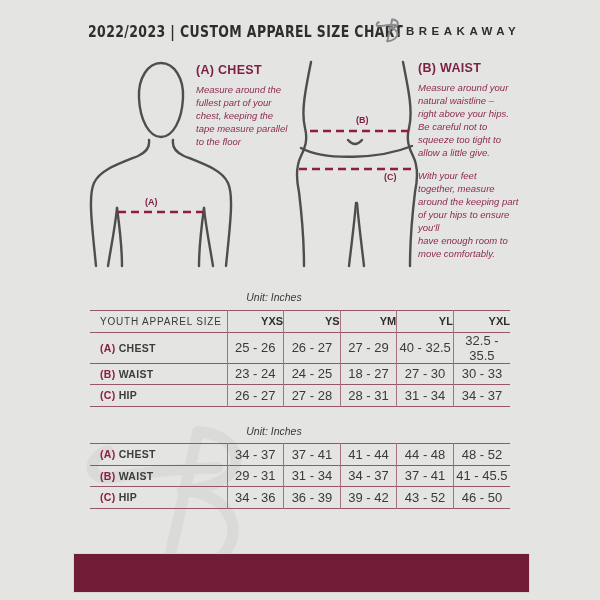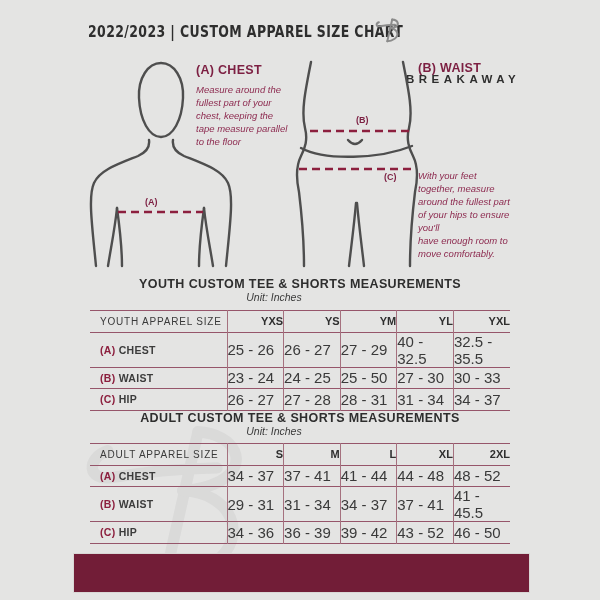"BREAKAWAY" .brand-name { margin-top: 48px -> none }
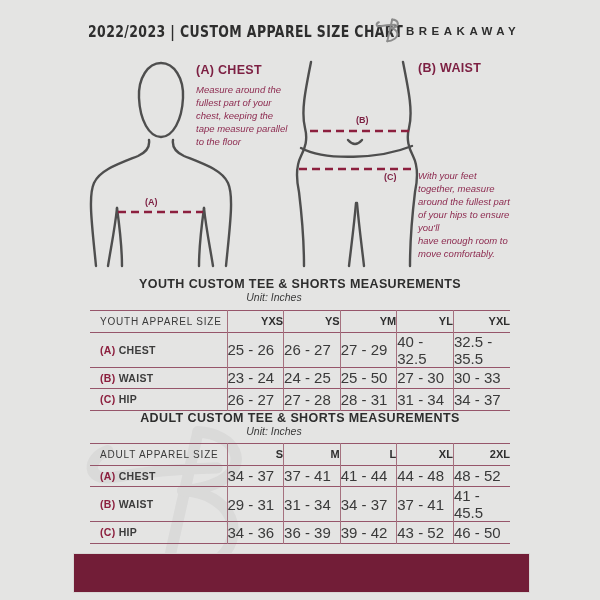"Measure around your" div.guide-body { html: none -> <div>Measure around your natural waistline – right above your hips. Be careful not to squeeze too tight to allow a little give.</div> }
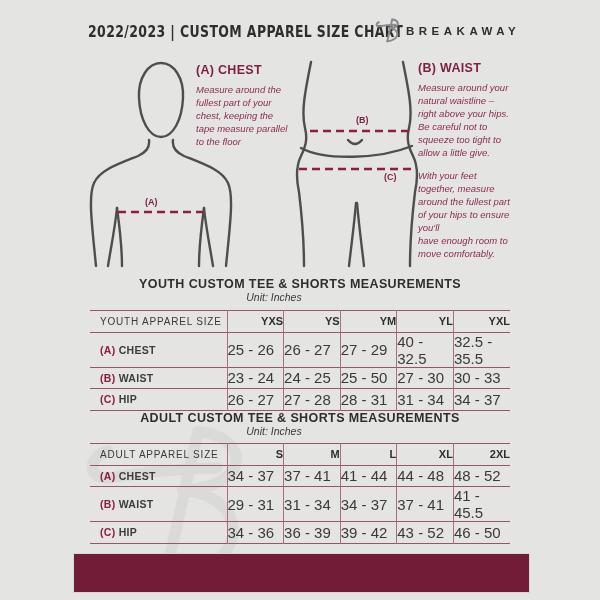"With your feet" div.guide-body { text: fullest -> keeping }
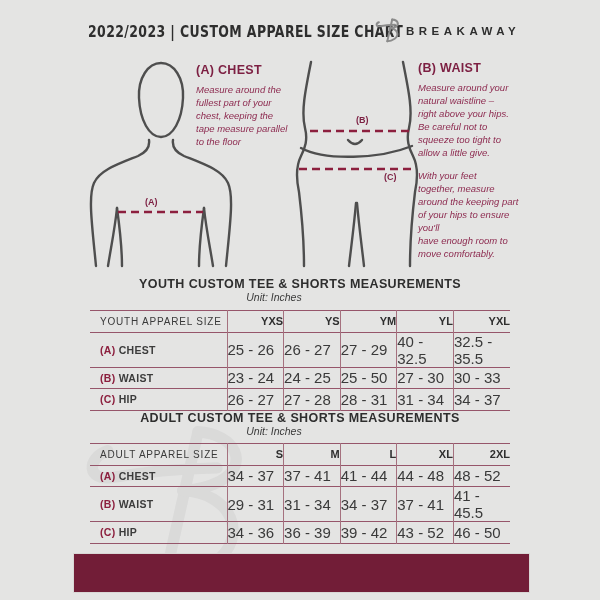"YOUTH CUSTOM TEE & SHORTS" div.sec-title { html: <div>YOUTH CUSTOM TEE &amp; SHORTS MEASUREMENTS</div> -> none }
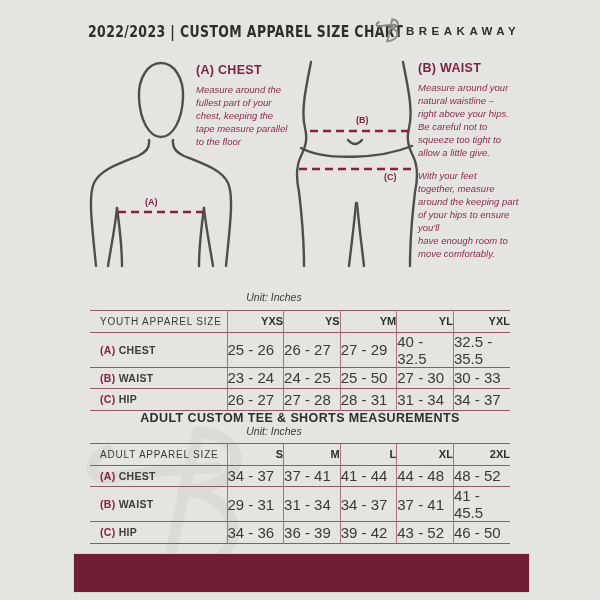"25 - 26" .val { font-size: 15px -> 13px; text-align: none -> center }
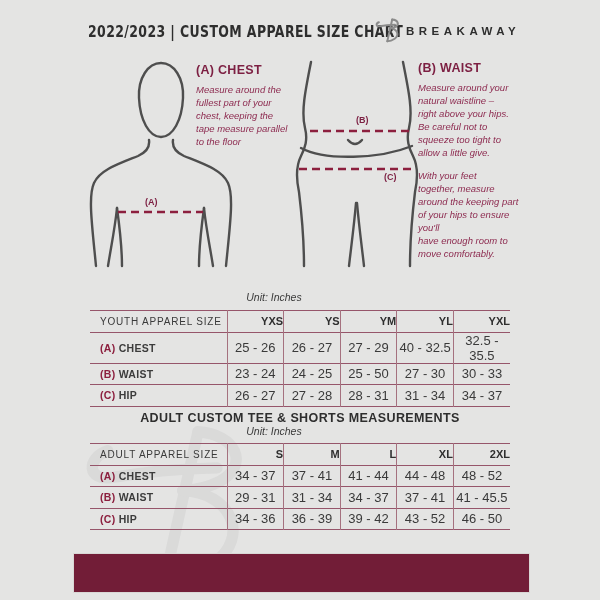"25 - 50" td.val { text: 25 - 50 -> 18 - 27 }
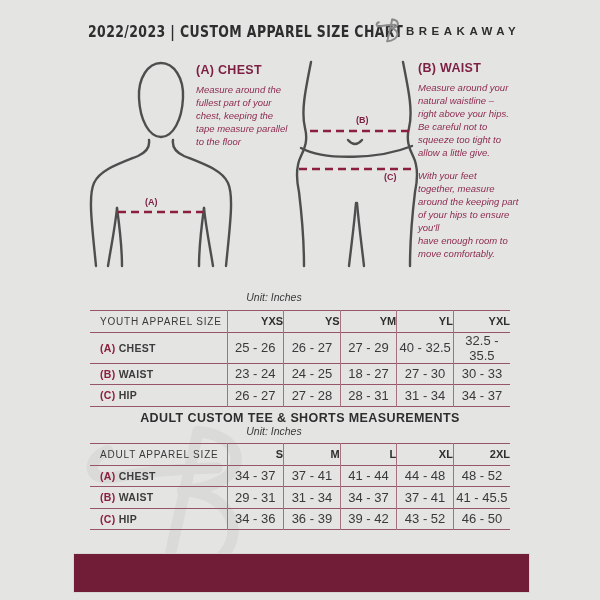"ADULT CUSTOM TEE & SHORTS" div.sec-title { html: <div>ADULT CUSTOM TEE &amp; SHORTS MEASUREMENTS</div> -> none }
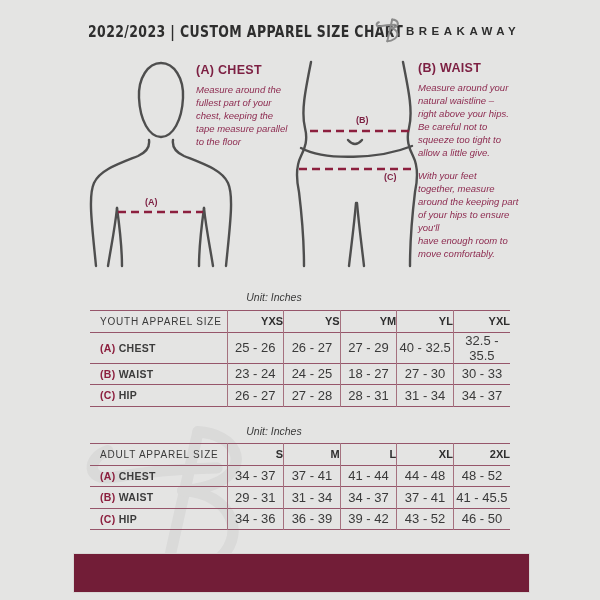"ADULT APPAREL SIZE" tr { html: <tr> <th>ADULT APPAREL SIZE</th> <th>S</th> <th>M</th> <th>L</th> <th>XL</th> <th>2XL</th> </tr> -> none }
